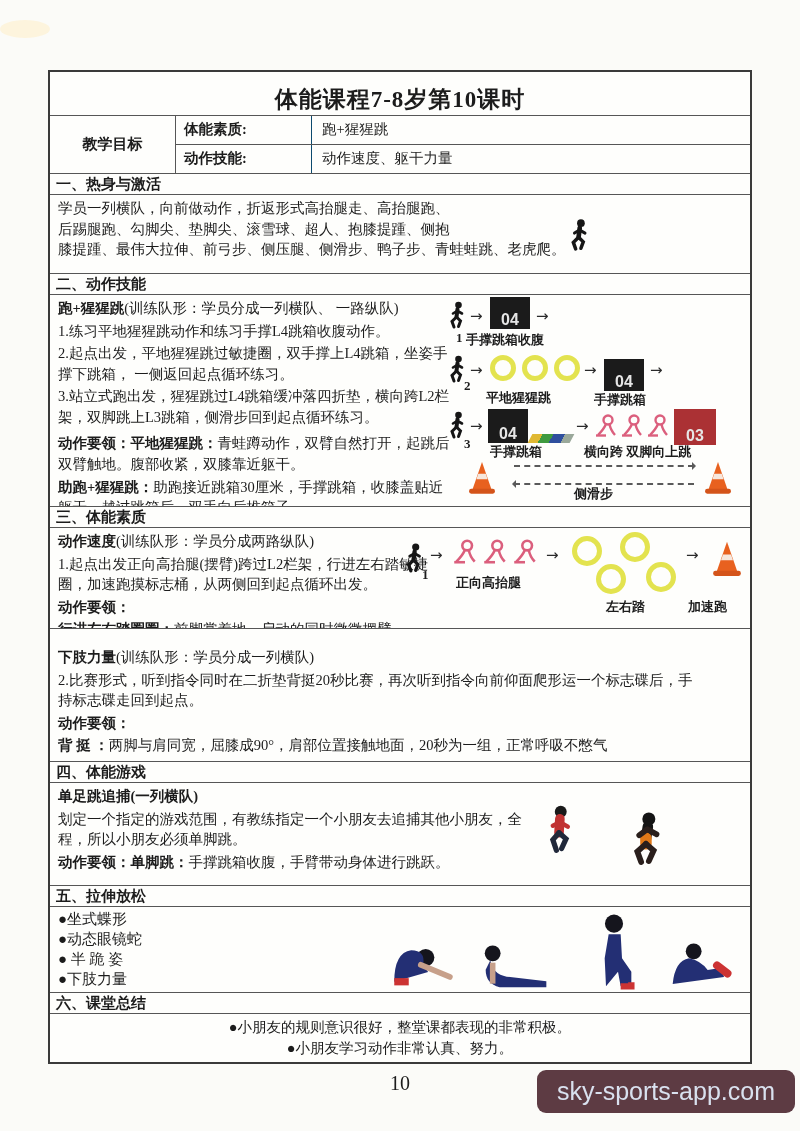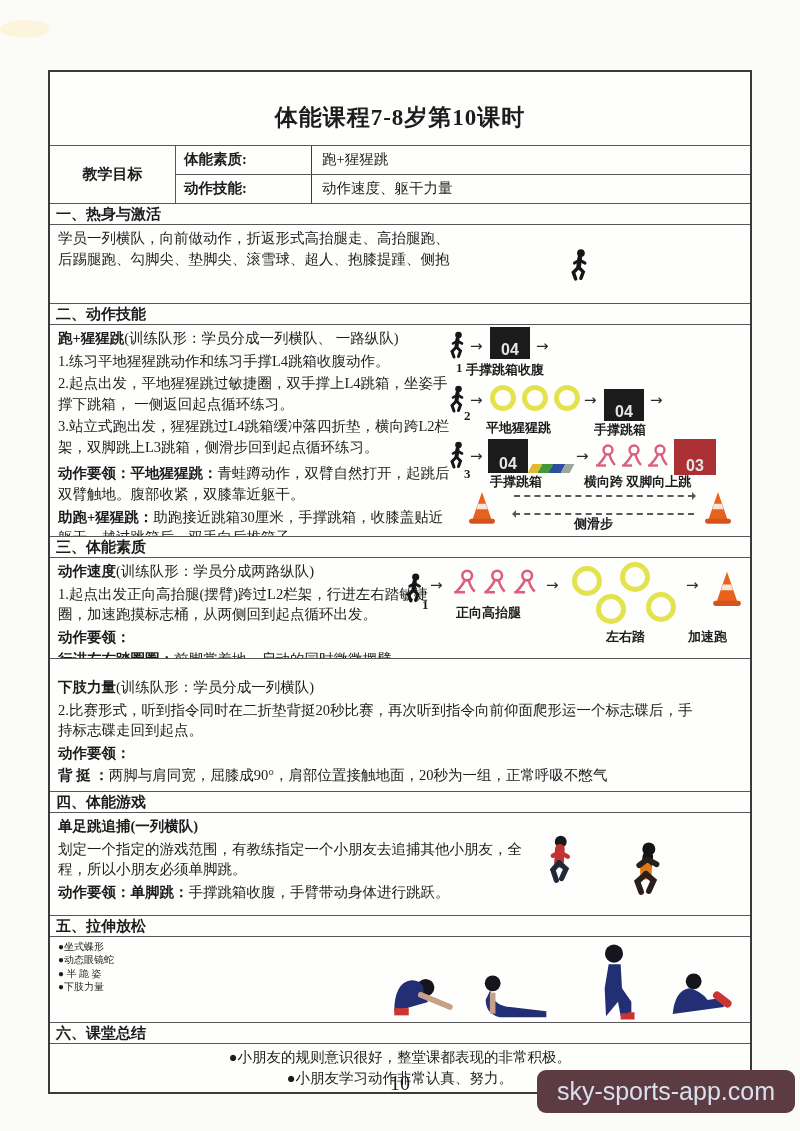"体能课程7-8岁第10课时" .title-row { align-items: flex-start -> flex-end; margin-top: 30px -> none }
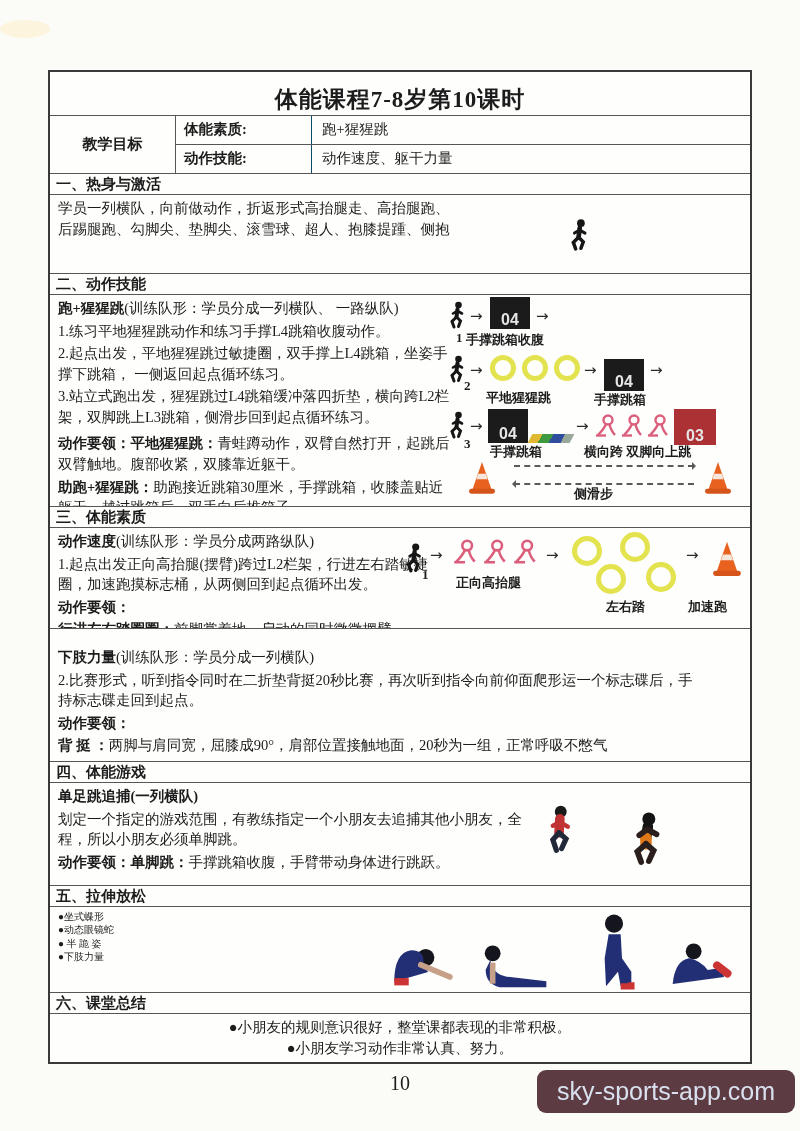"膝提踵、最伟大拉伸、前弓步、侧压腿、侧滑步、鸭子步、青蛙蛙跳、老虎爬。" div { html: none -> <div>膝提踵、最伟大拉伸、前弓步、侧压腿、侧滑步、鸭子步、青蛙蛙跳、老虎爬。</div> }
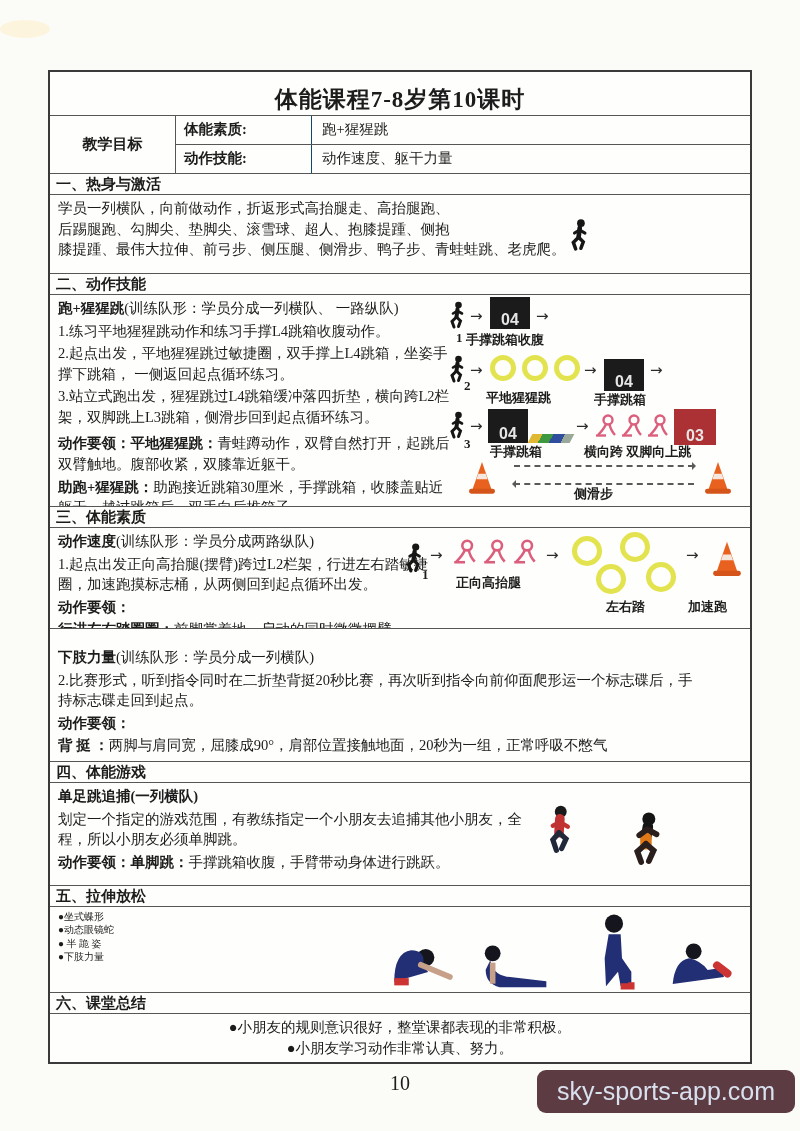"●坐式蝶形" div { font-size: 10px -> 15px }
